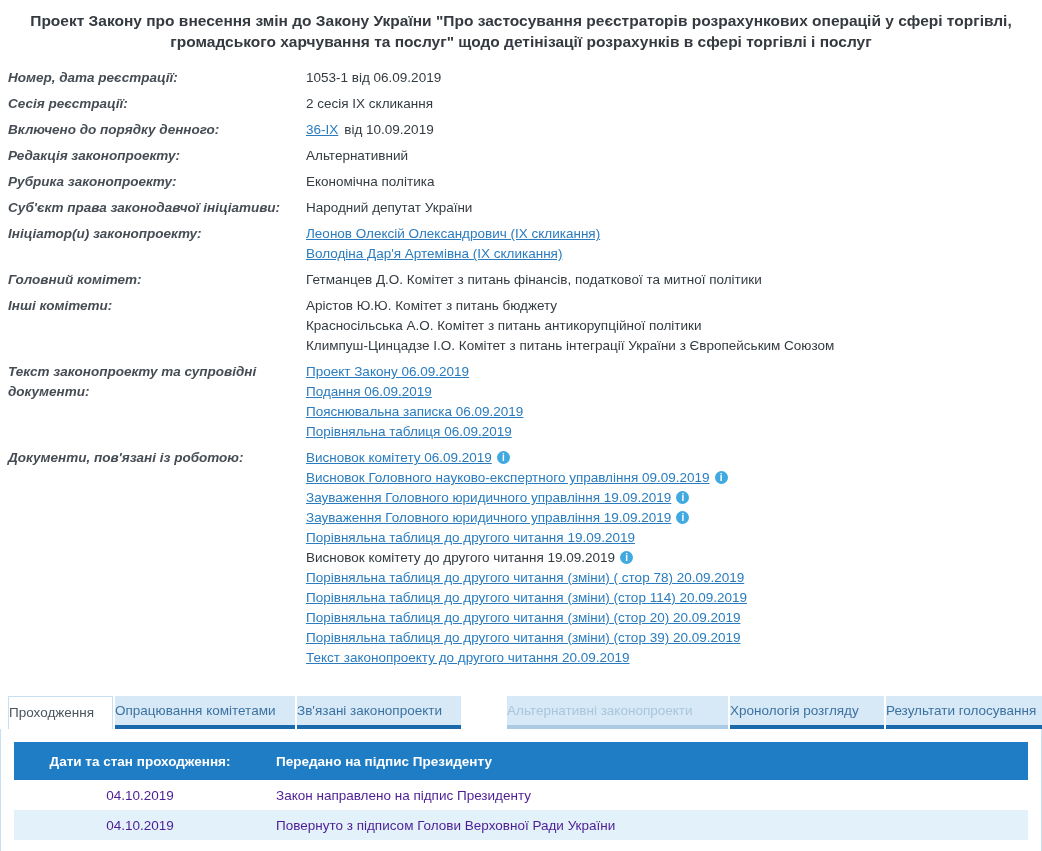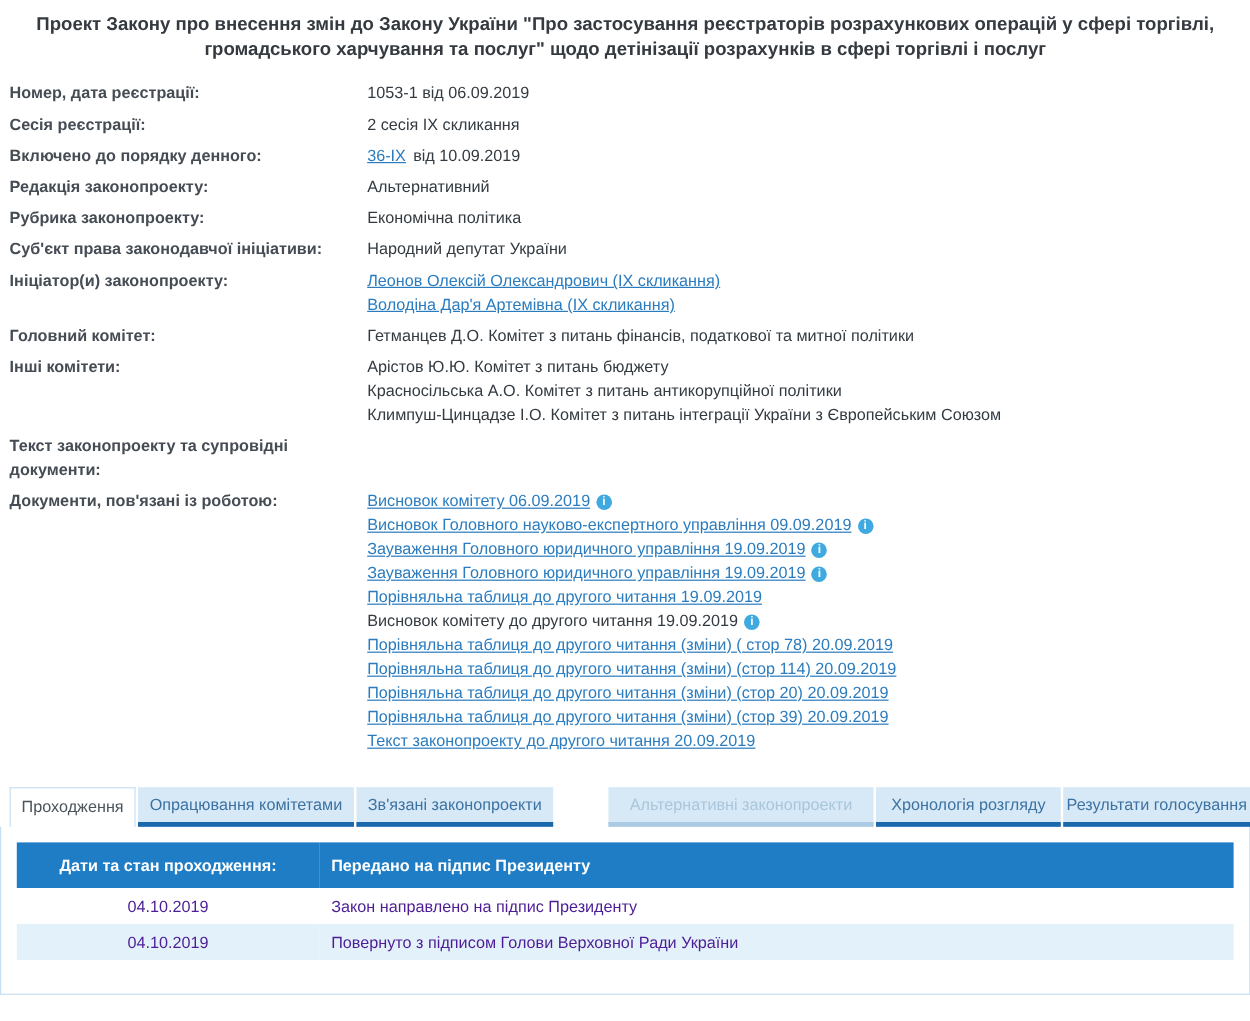"Номер, дата реєстрації:" .row .label { font-style: none -> italic }
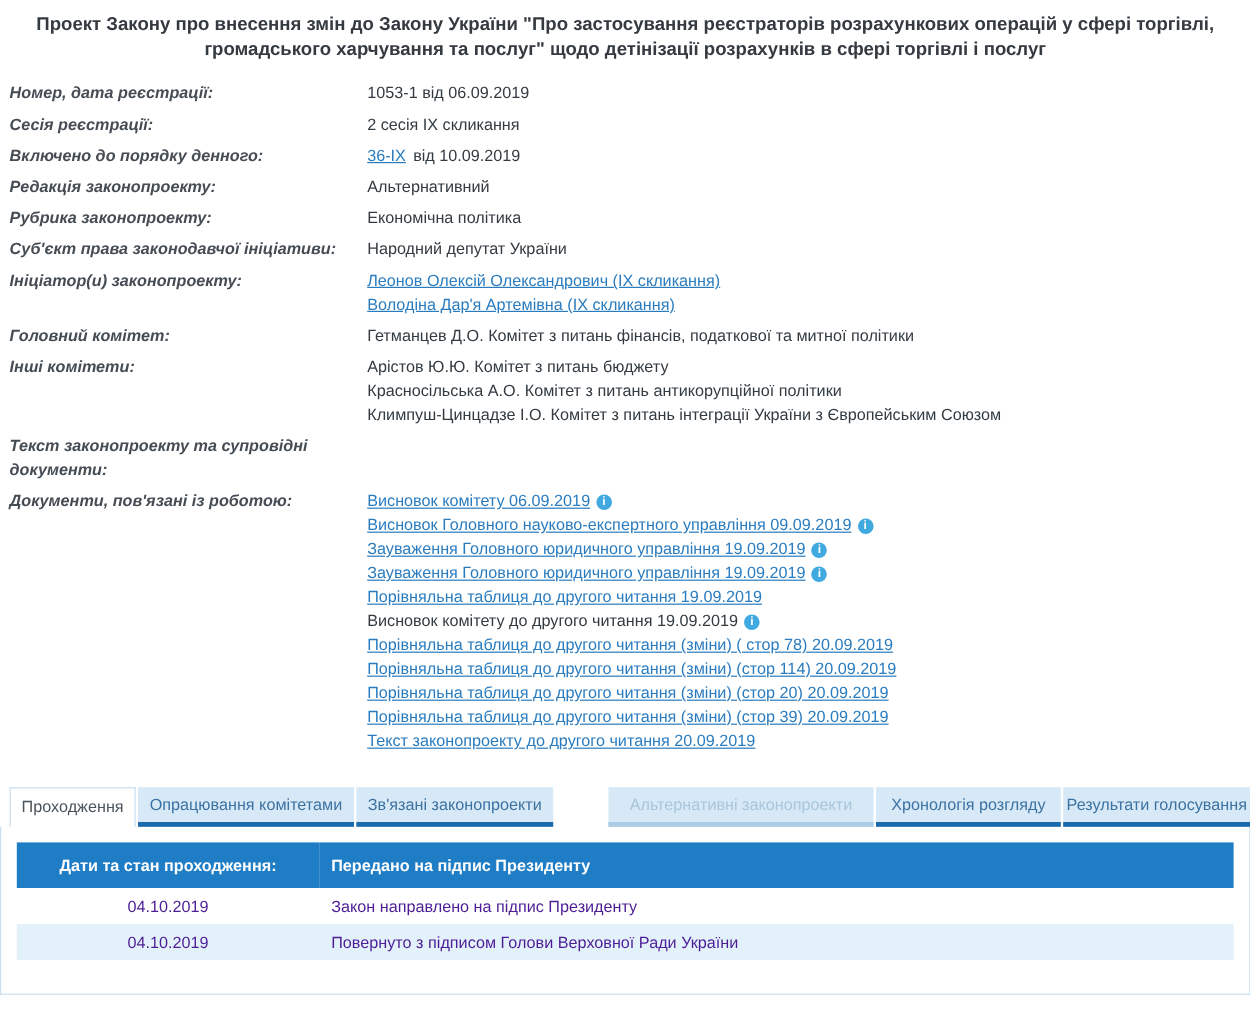"Проект Закону 06.09.2019" div.value-col { html: none -> <div> <div><span>Проект Закону 06.09.2019</span></div> <div><span>Подання 06.09.2019</span></div> <div><span>Пояснювальна записка 06.09.2019</span></div> <div><span>Порівняльна таблиця 06.09.2019</span></div> </div> }
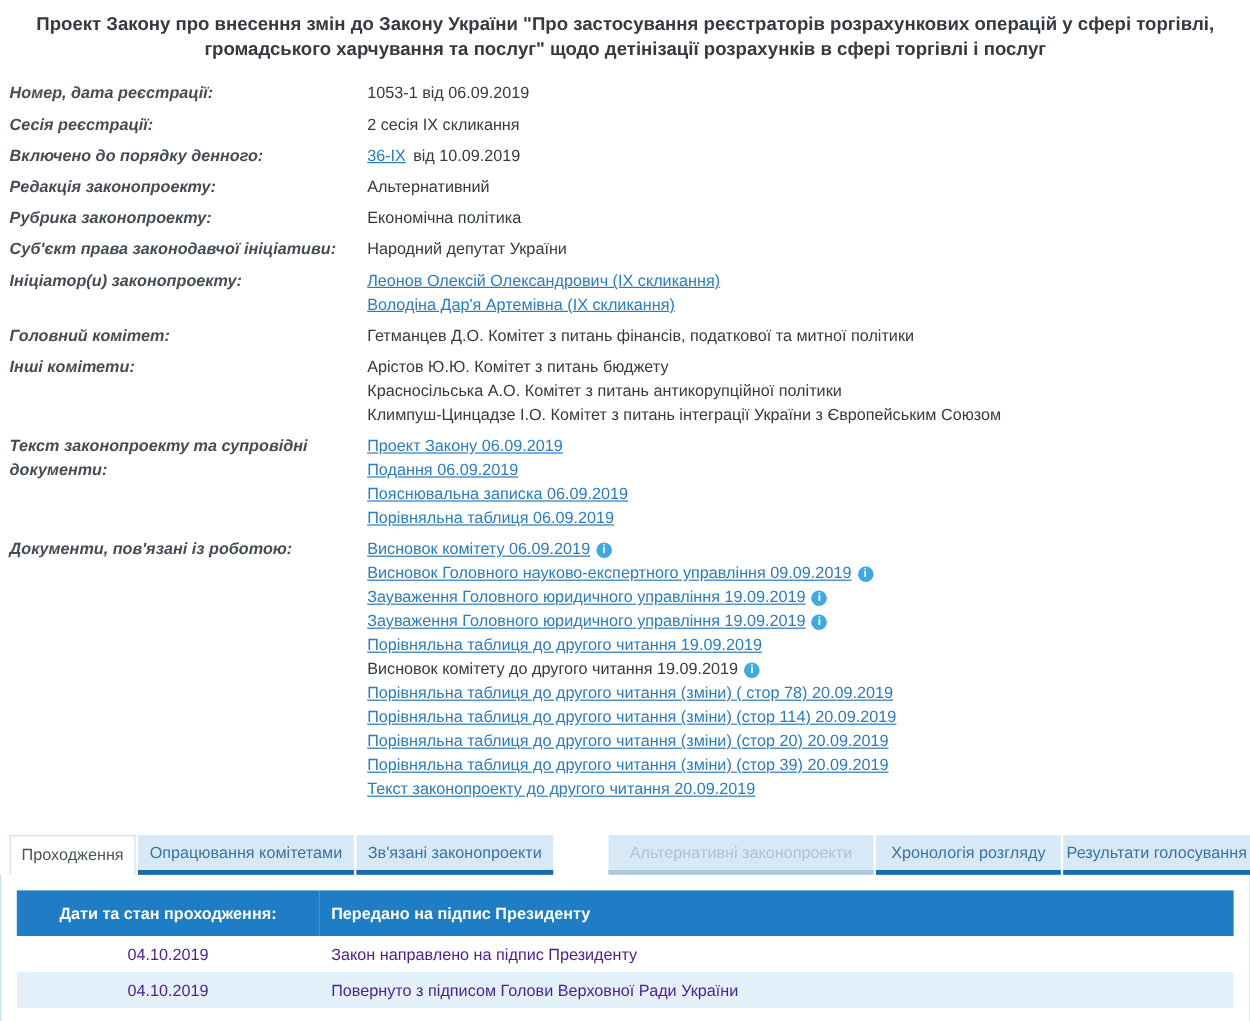"Проходження" .tab { text-align: center -> left }
